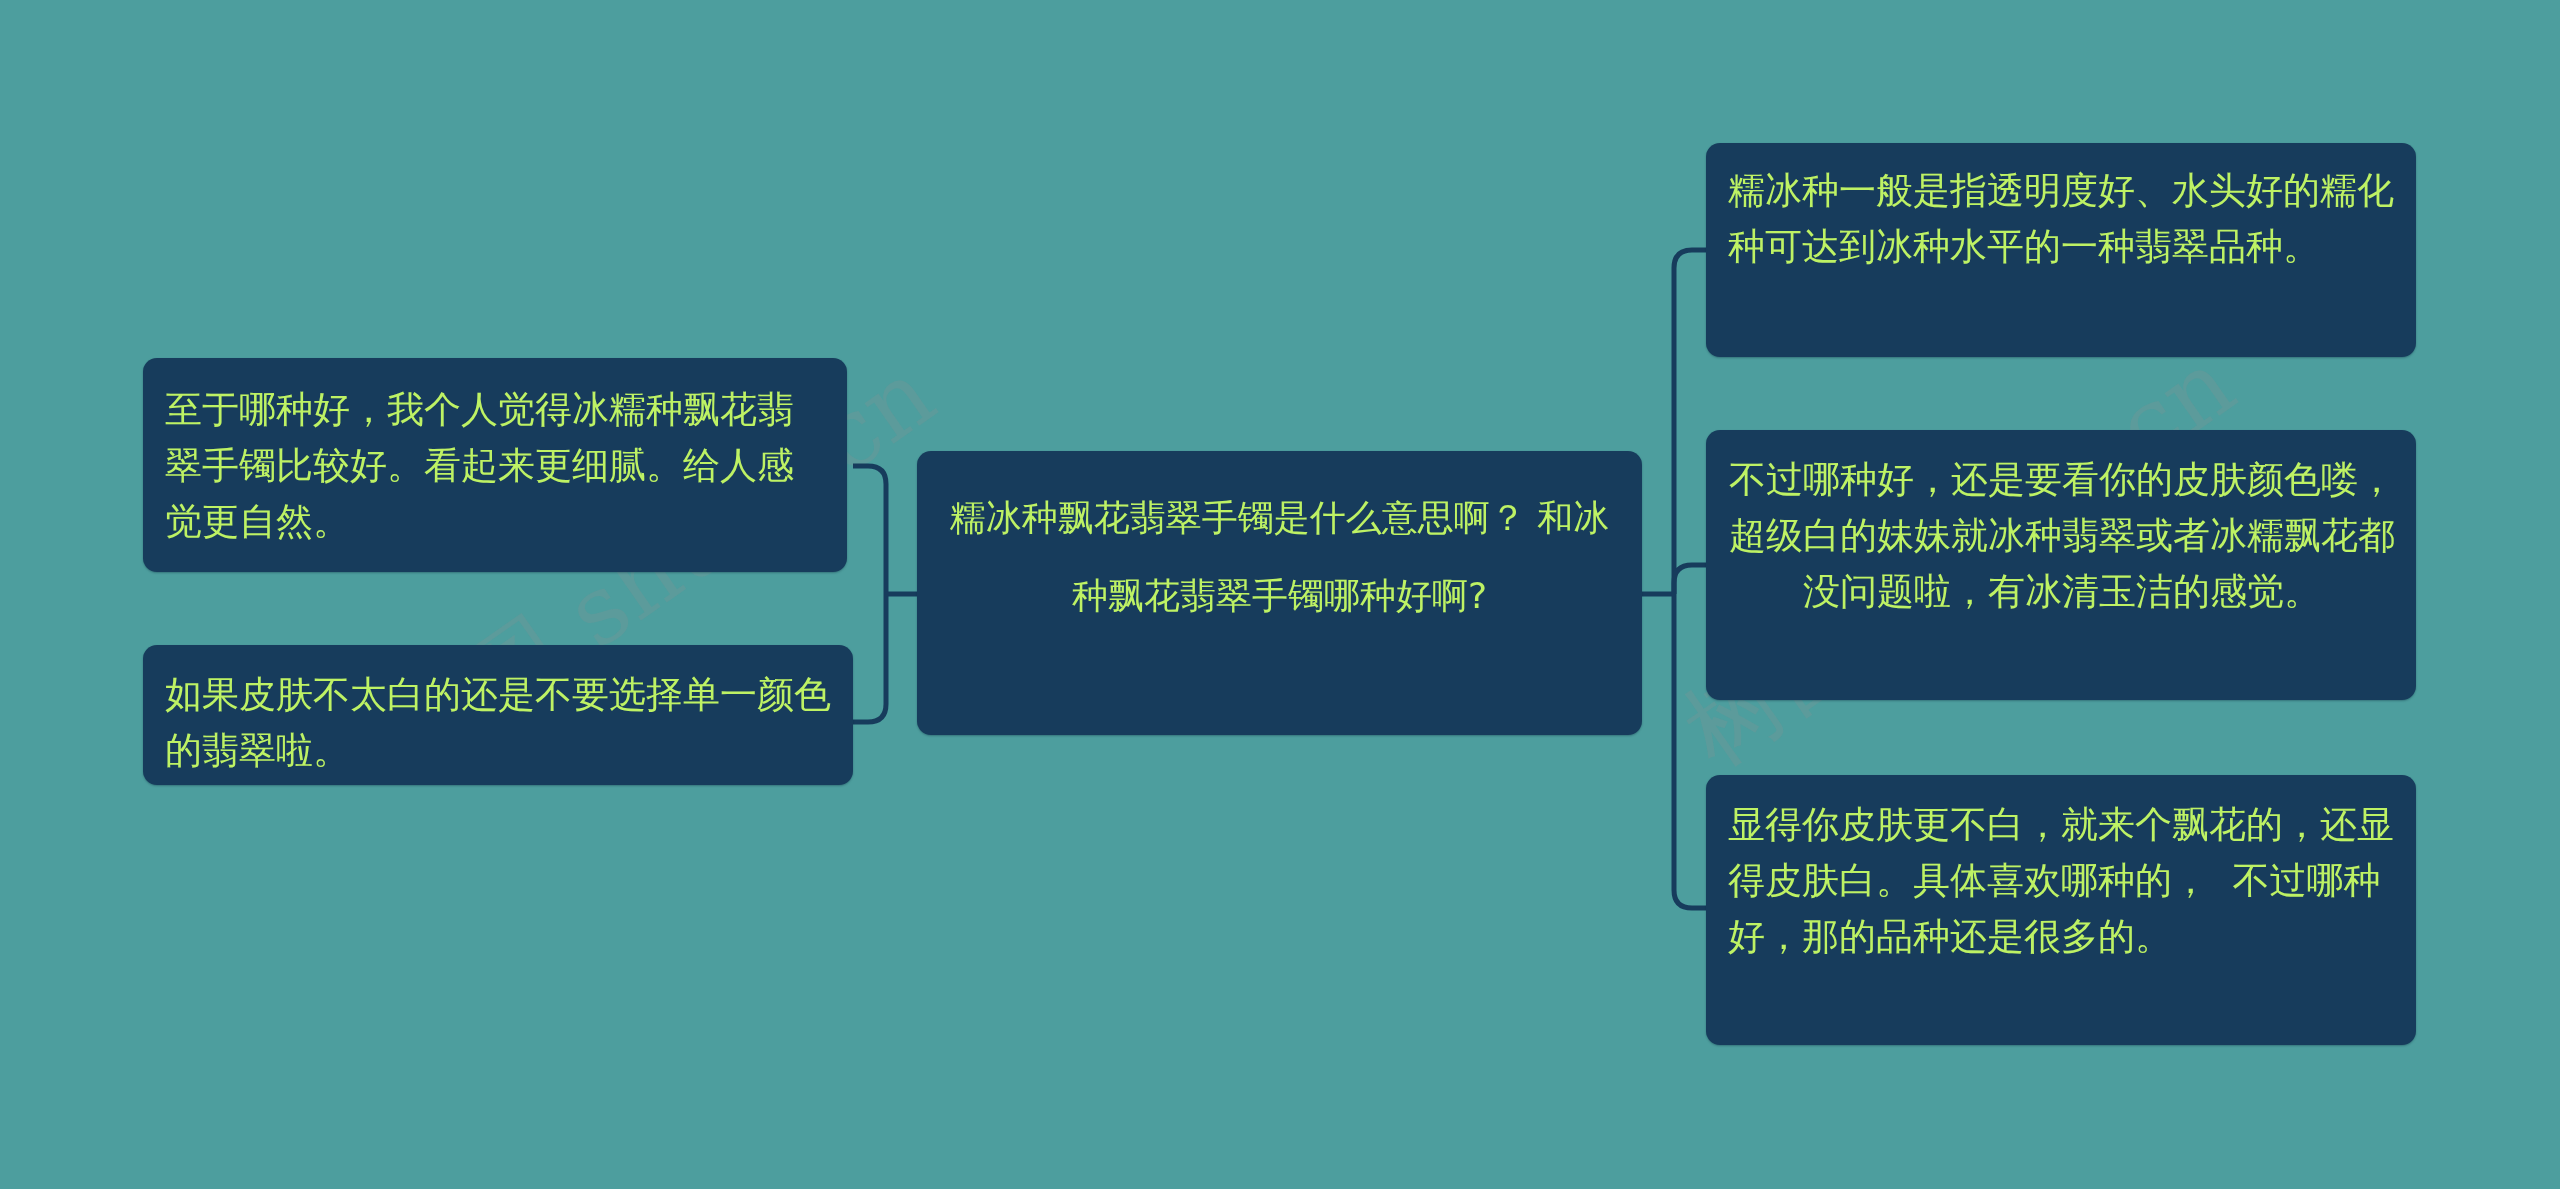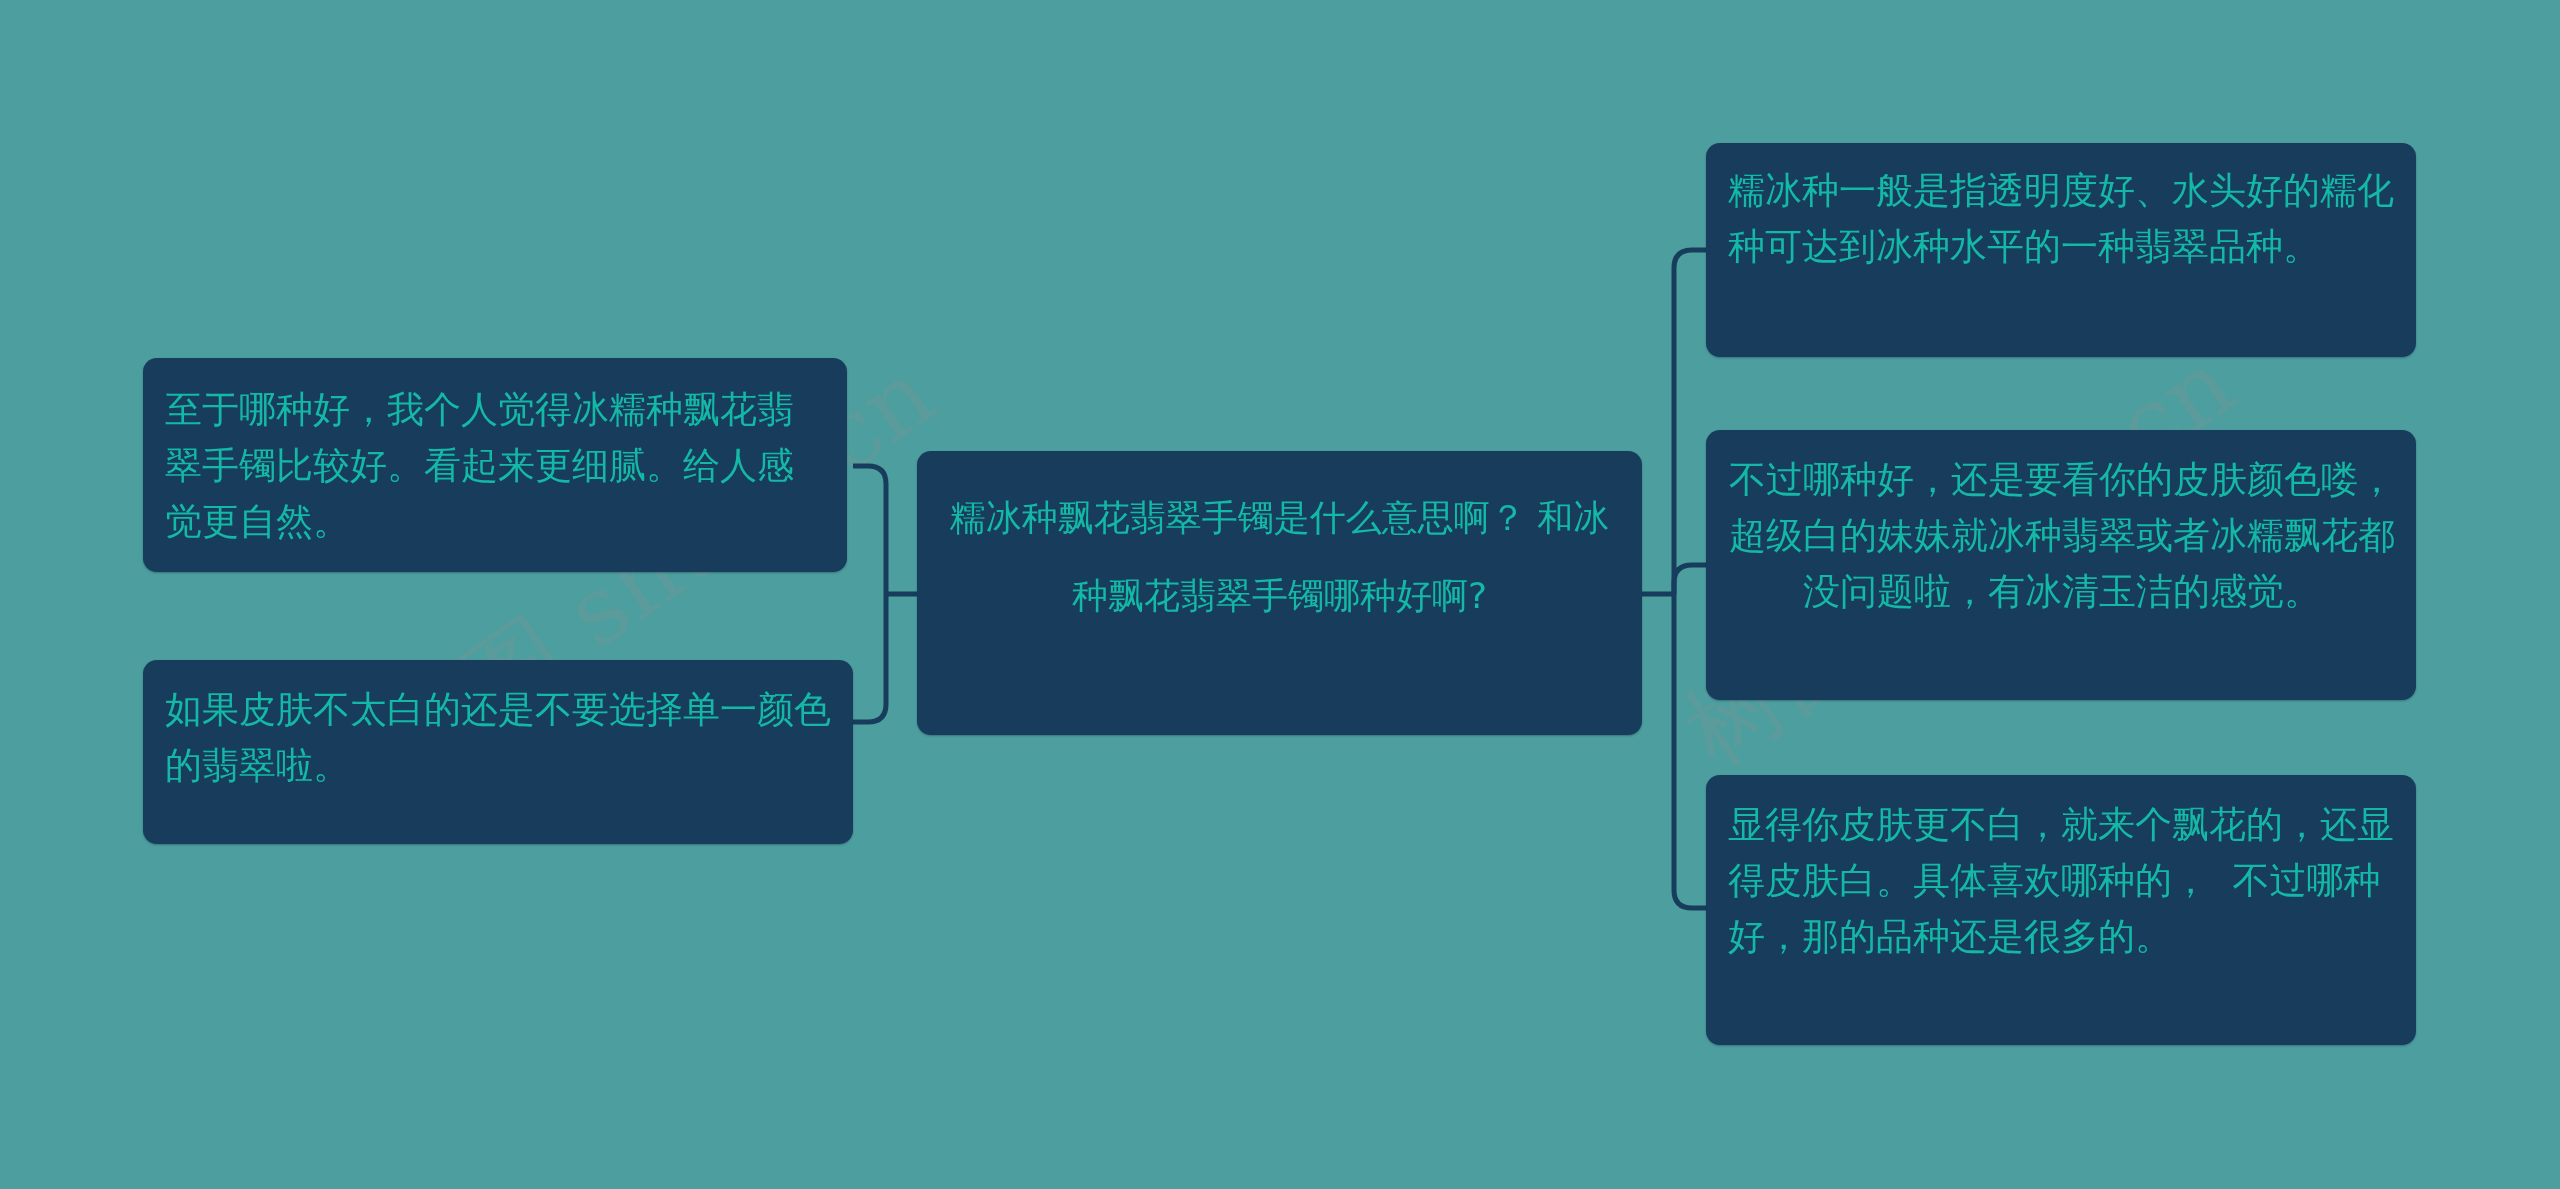"糯冰种一般是指透明度好、水头好的糯化种可达到冰种水平的一种翡翠品种。" .node { color: #14b8a6 -> #bef264 }
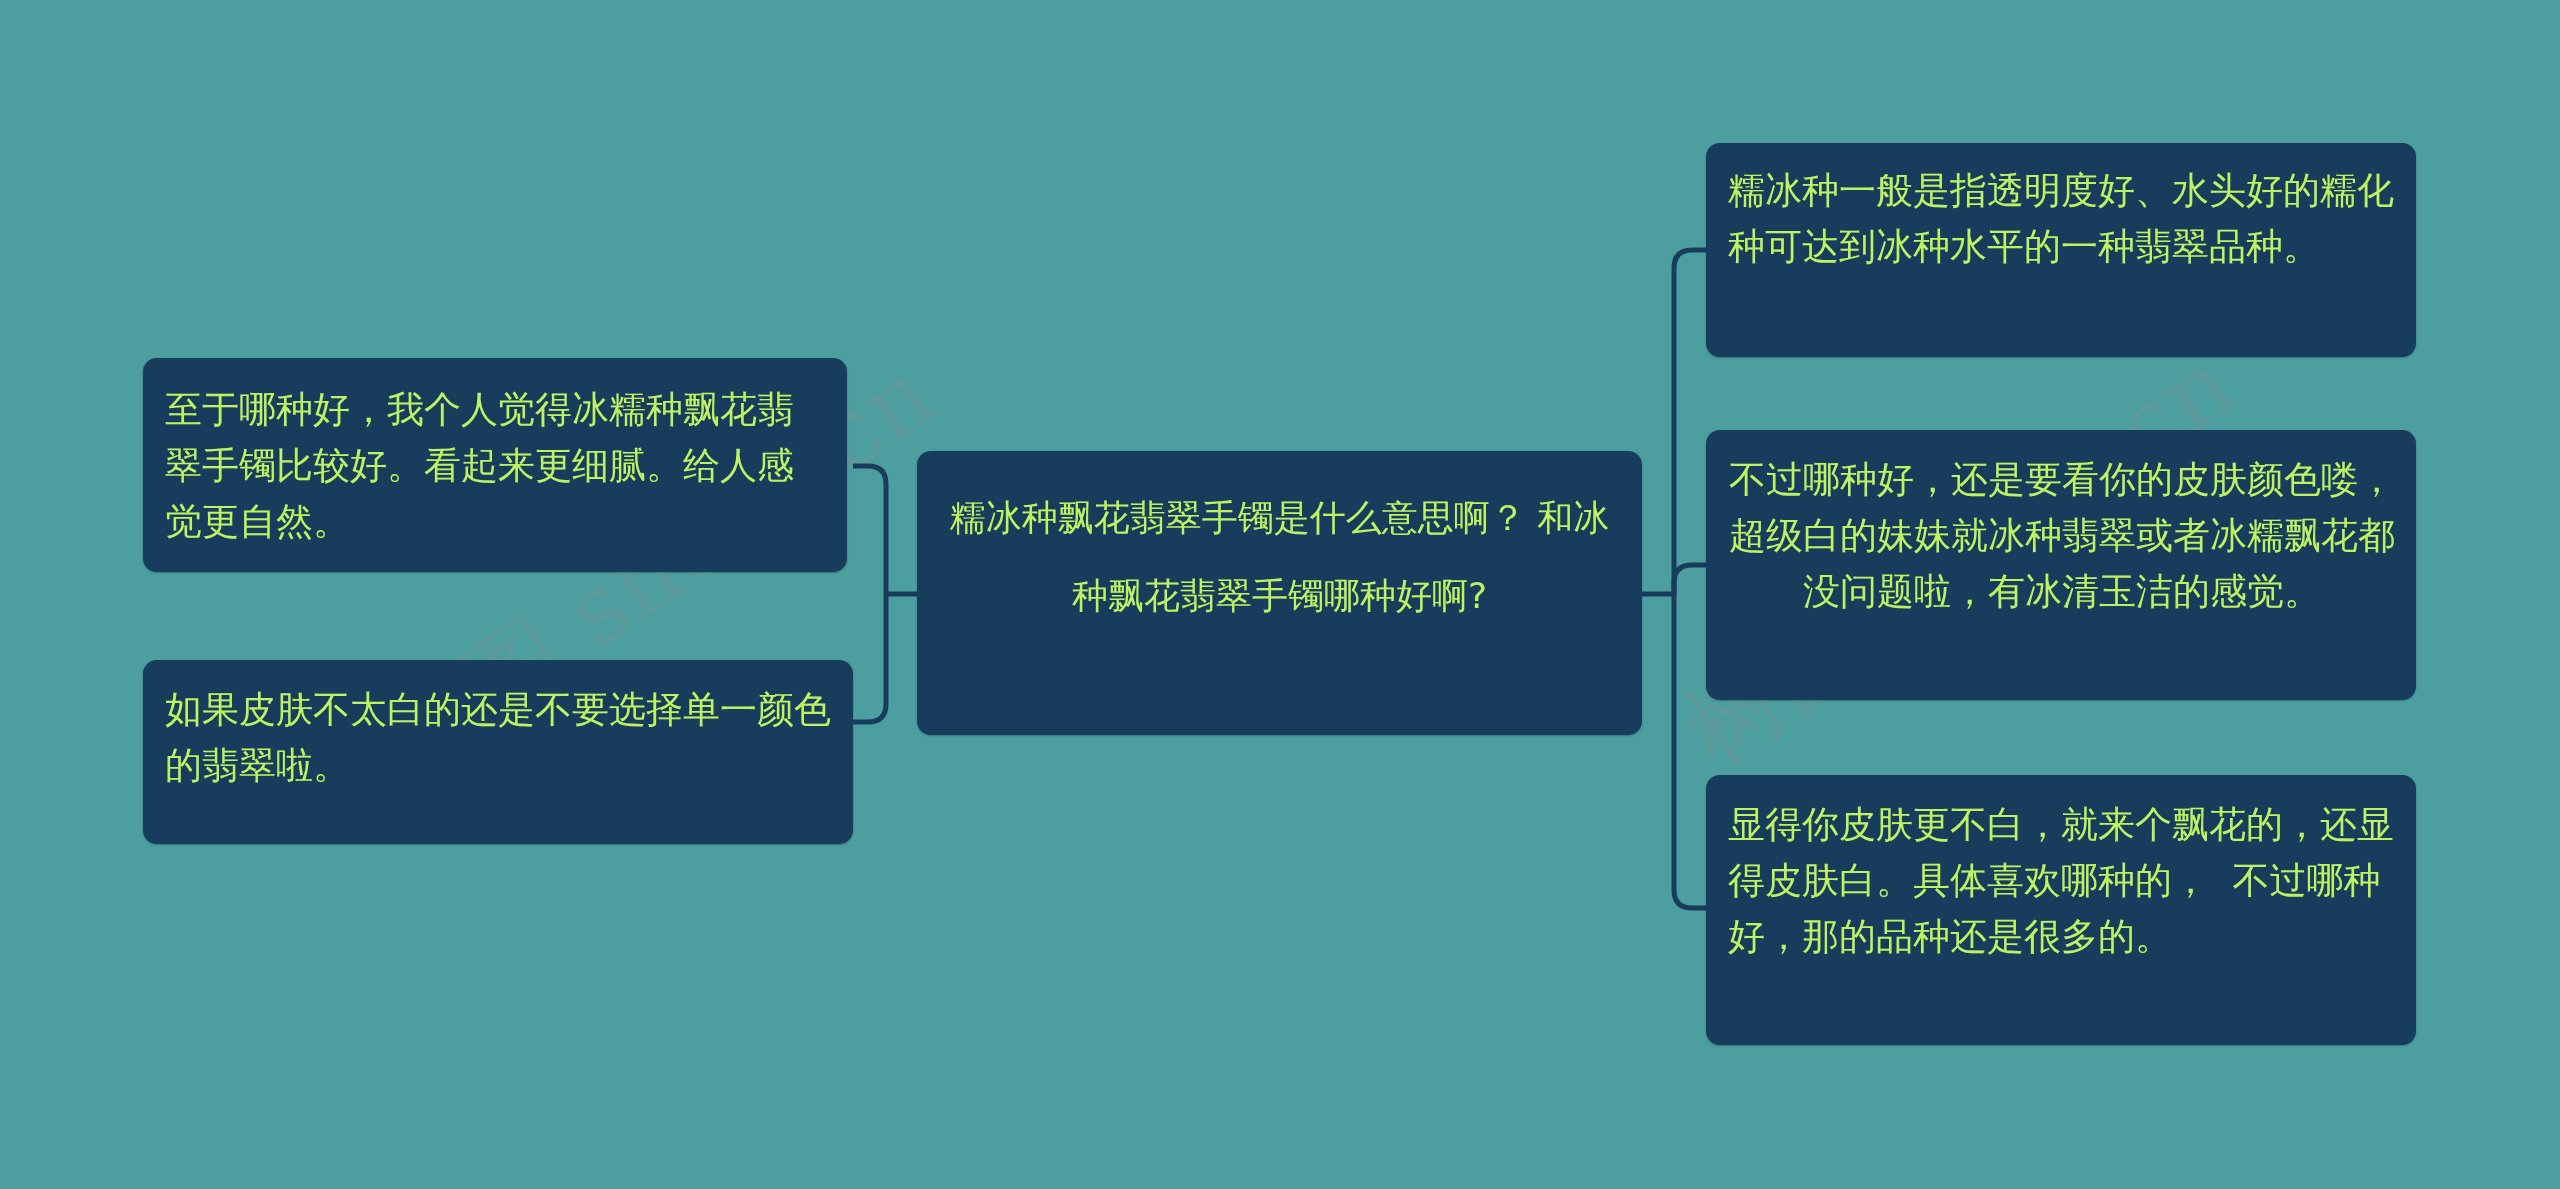"如果皮肤不太白的还是不要选择单一颜色的翡翠啦。" div.node { height: 184px -> 140px; top: 660px -> 645px }
